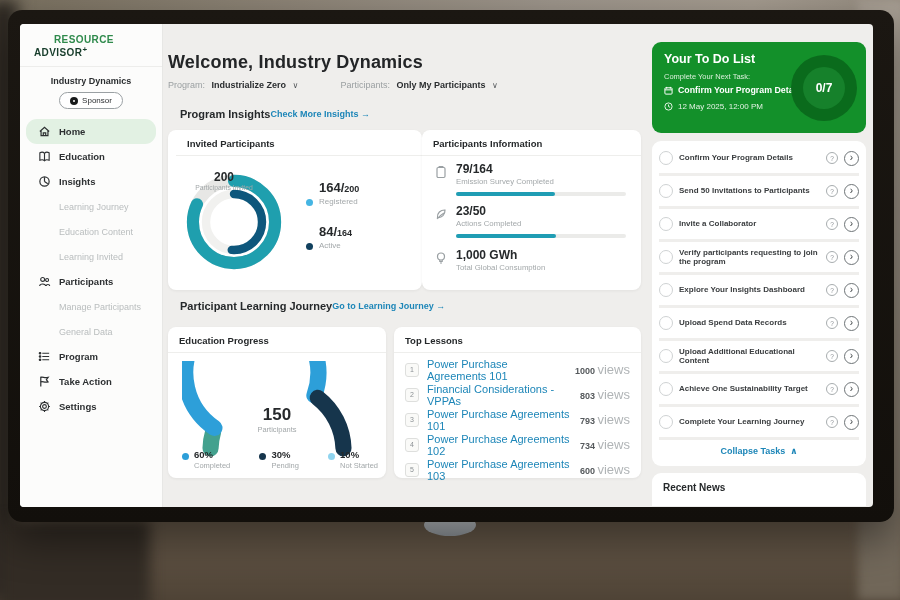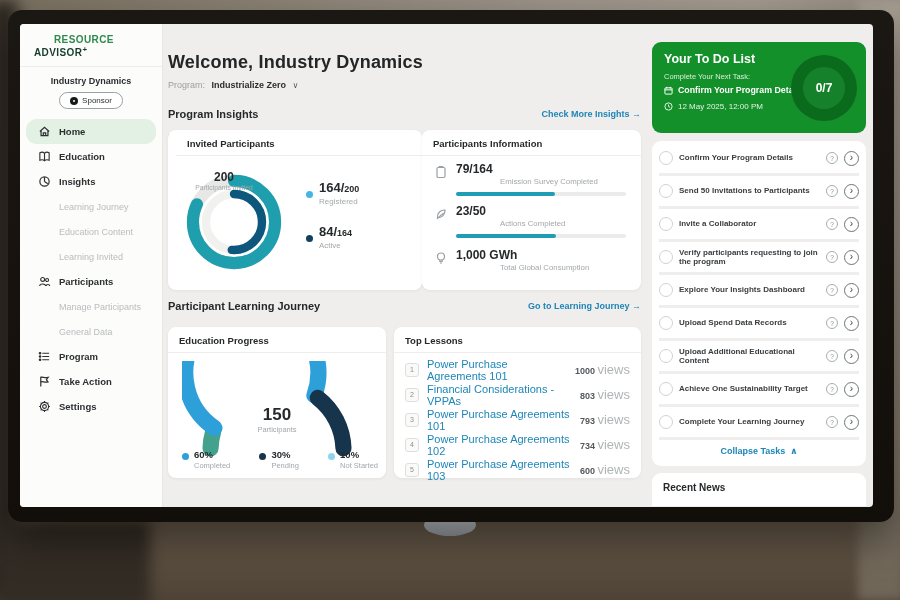"Program: Industrialize Zero ∨" .filters { flex-direction: column -> none }
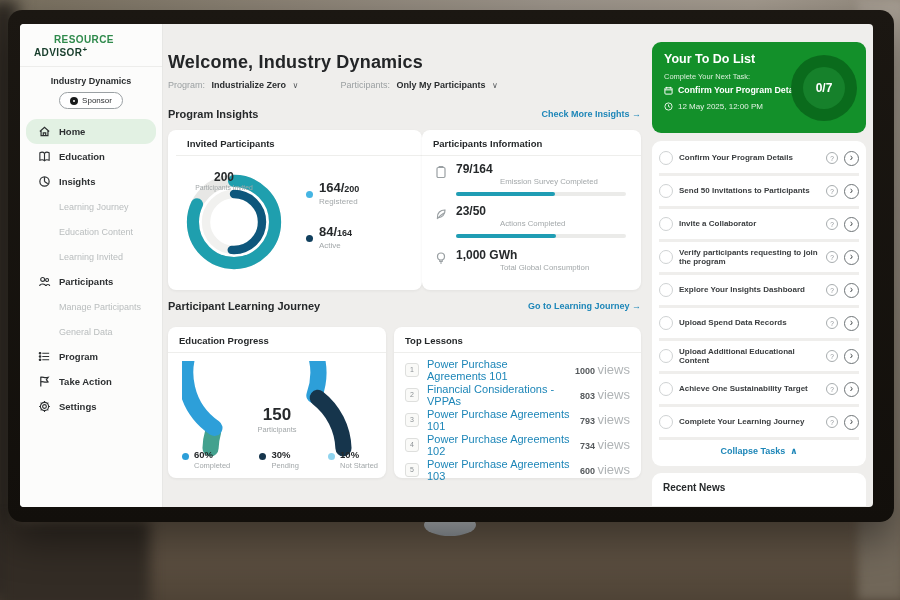"Program Insights" .secrow { justify-content: space-between -> flex-start; left: 148px -> 160px }
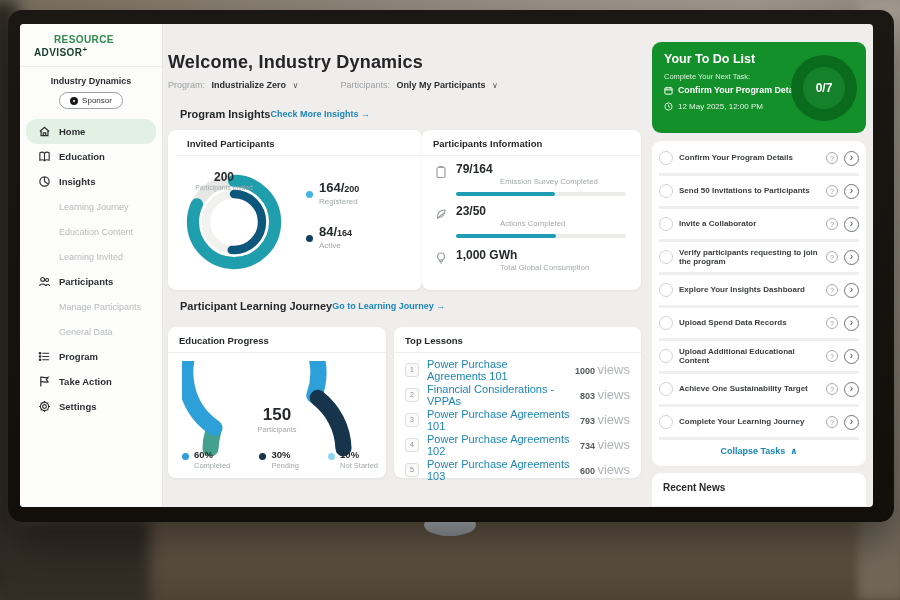"164/200" .dl-item { align-items: center -> flex-end }
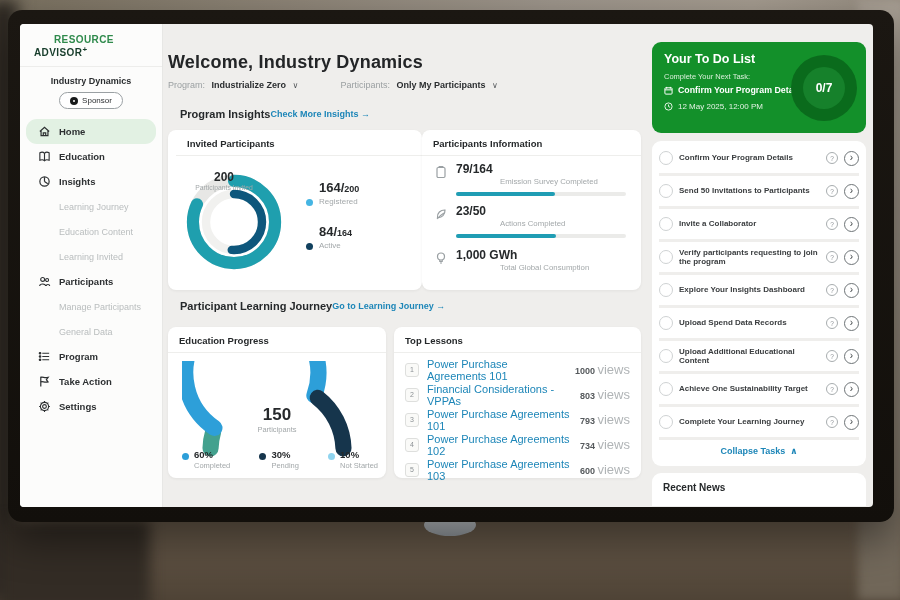"Emission Survey Completed" .st-l { margin-left: 44px -> none }
